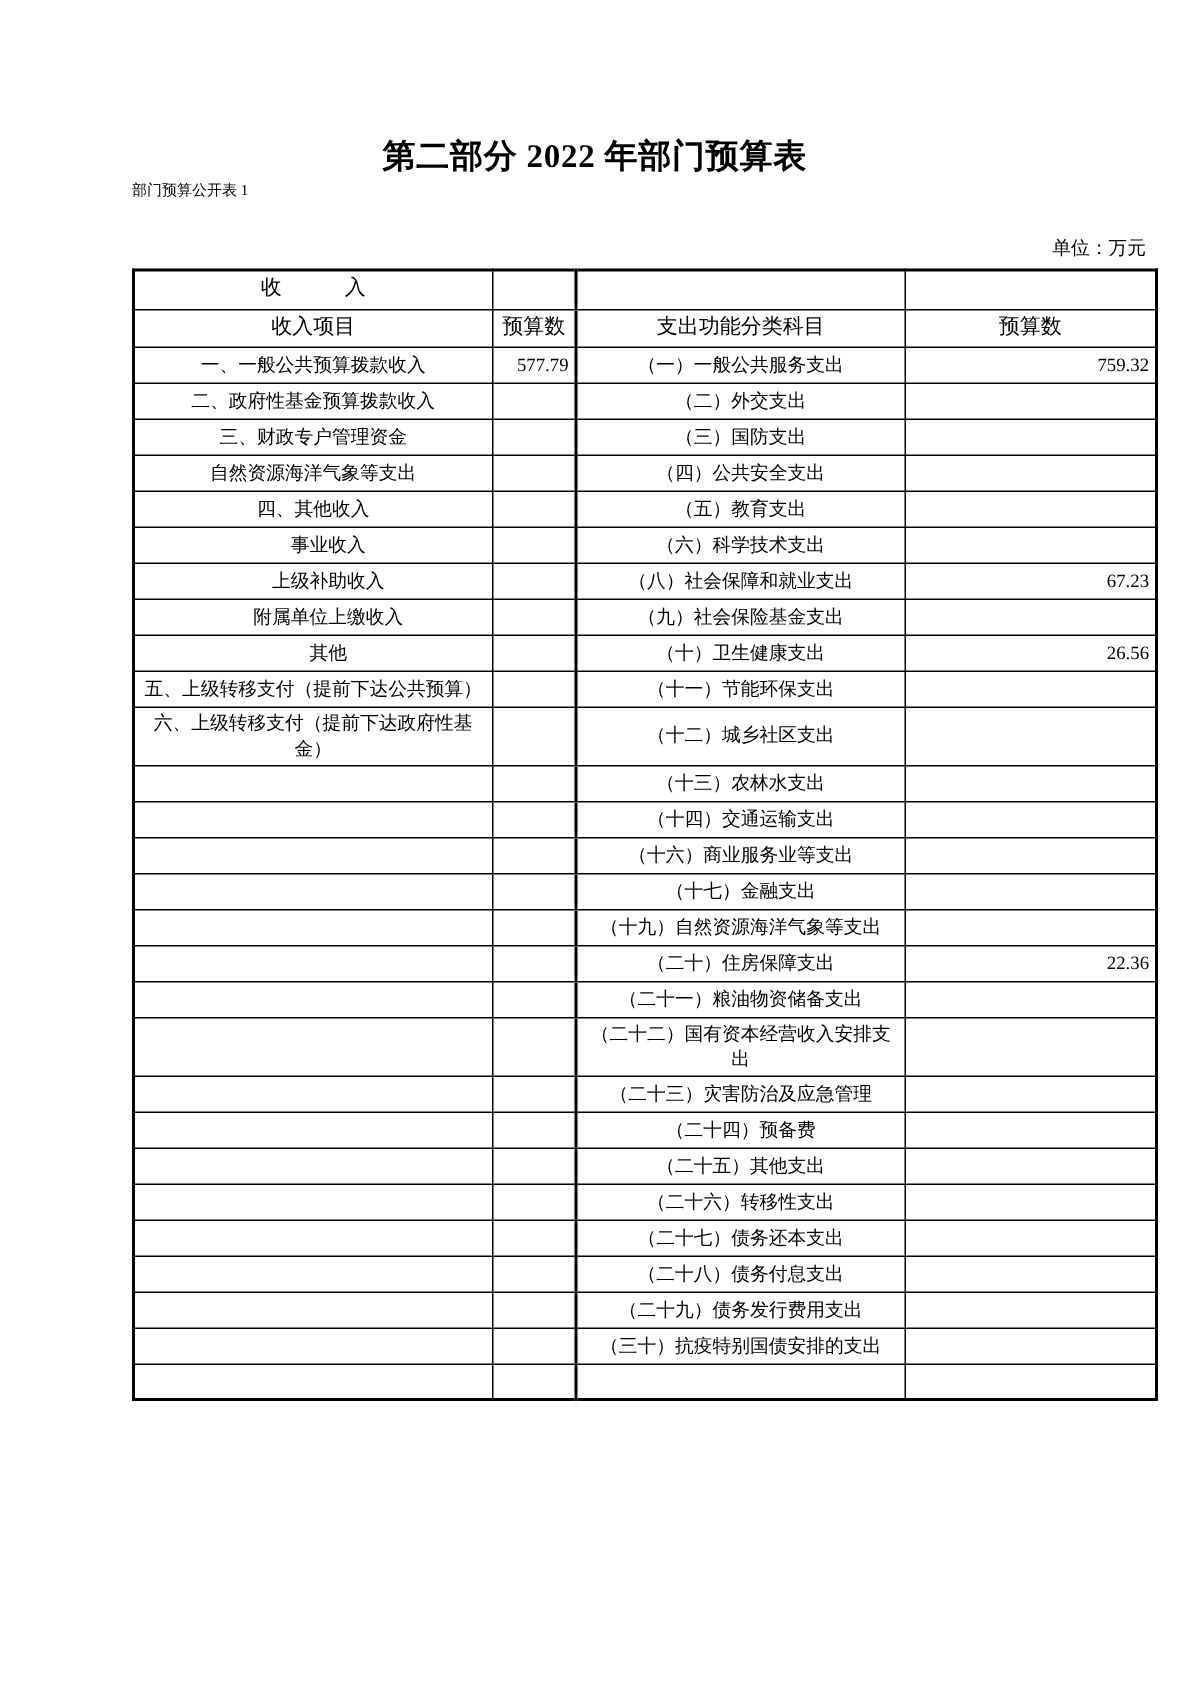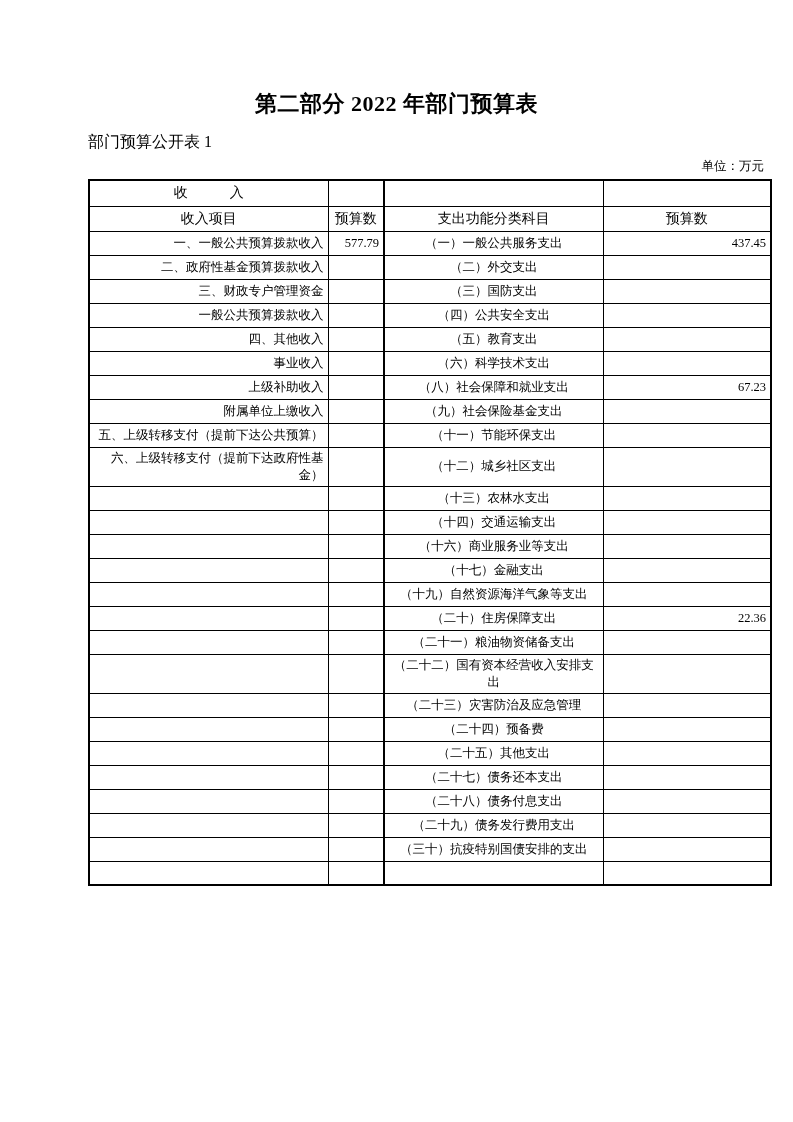"部门预算公开表 1" .subtitle { font-size: 16px -> 10px; top: 132px -> 122px }
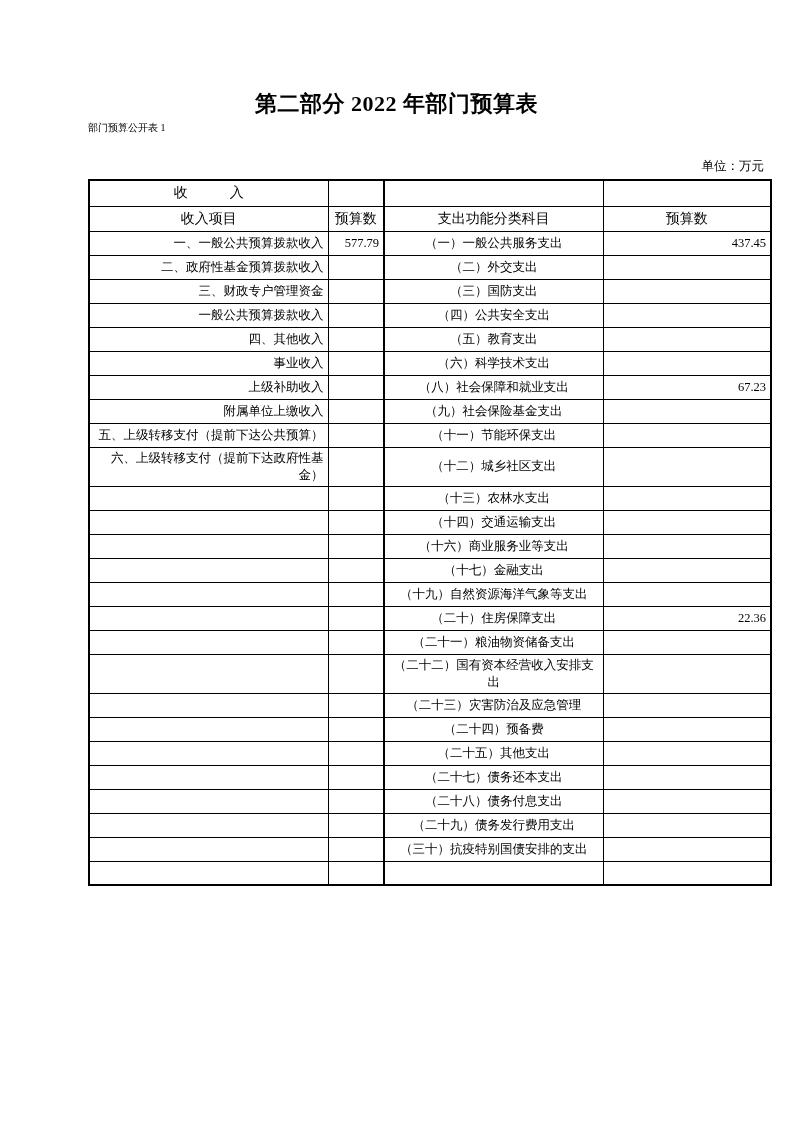"单位：万元" .unit { font-family: none -> Liberation Mono, monospace }
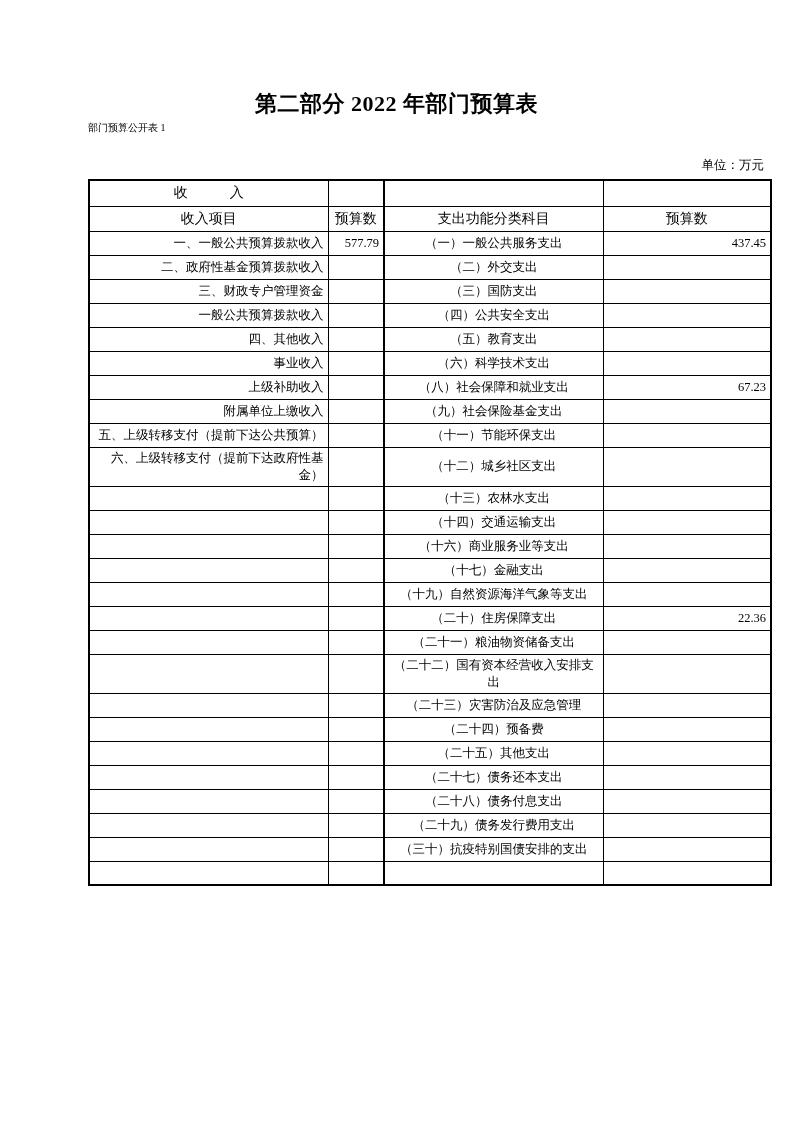"一、一般公共预算拨款收入" .cell-income { text-align: right -> center }
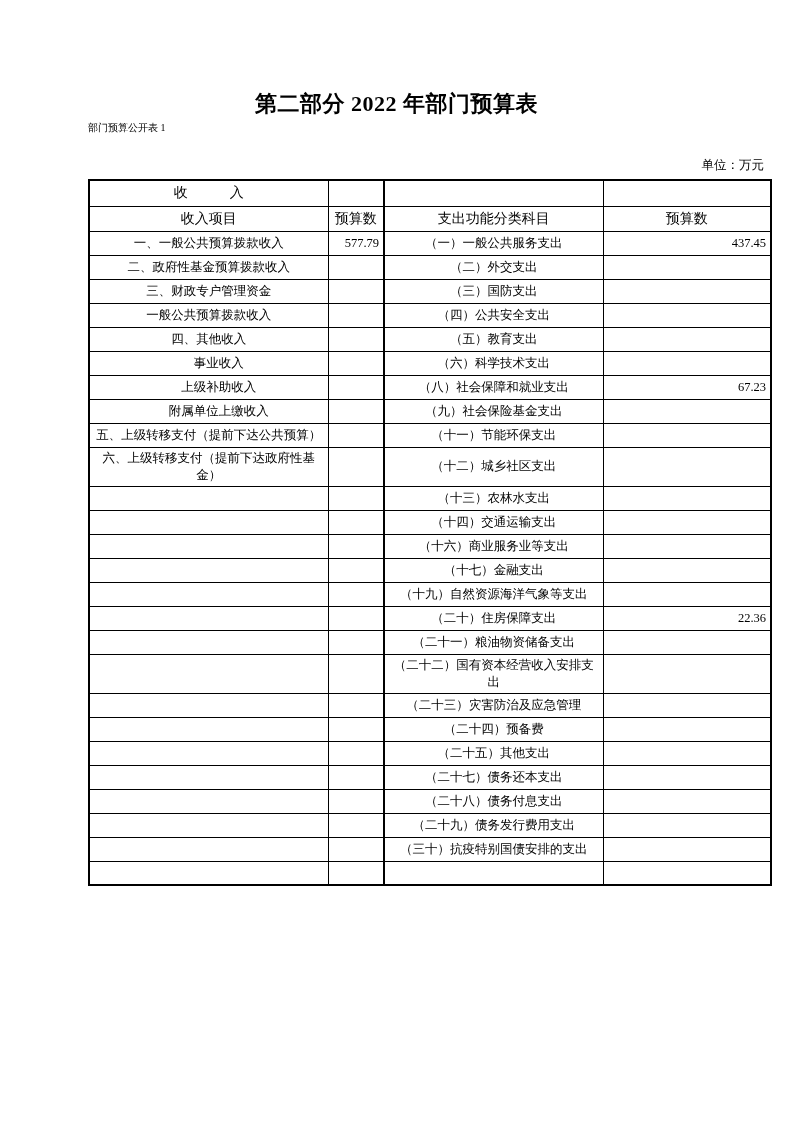"437.45" td.cell-num { text: 437.45 -> 759.32 }
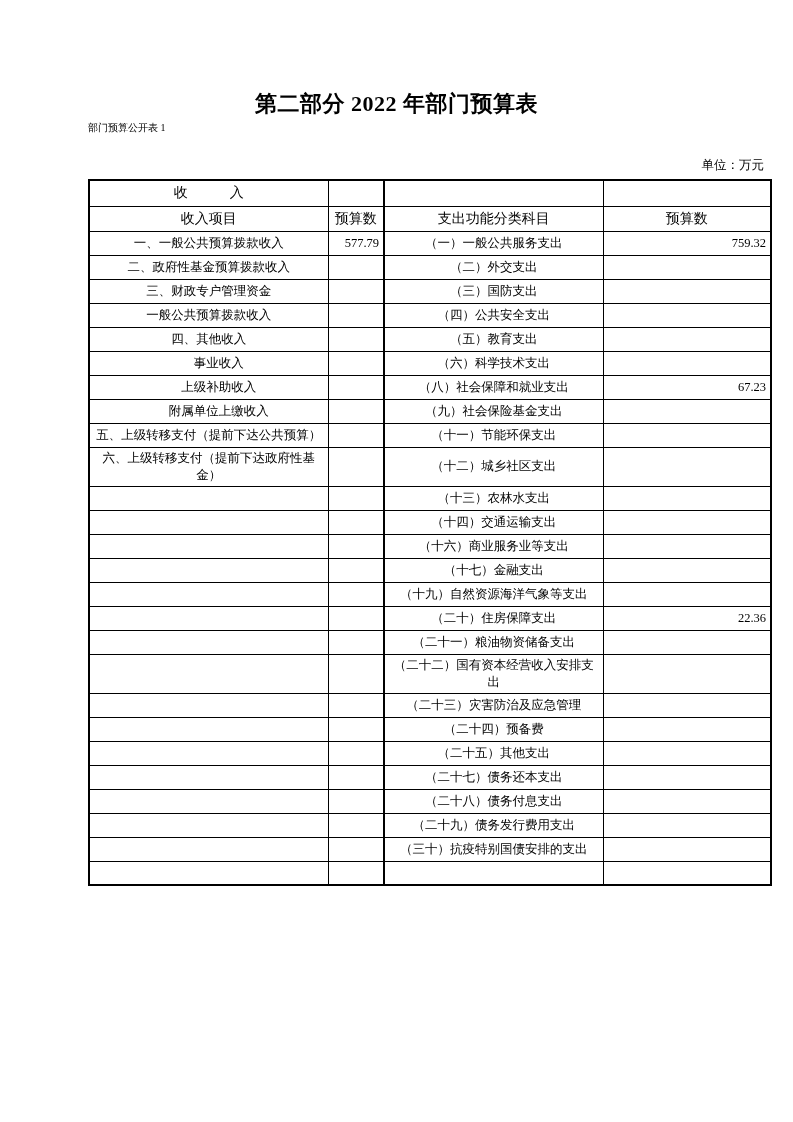"一般公共预算拨款收入" td.cell-income { text: 一般公共预算拨款收入 -> 自然资源海洋气象等支出 }
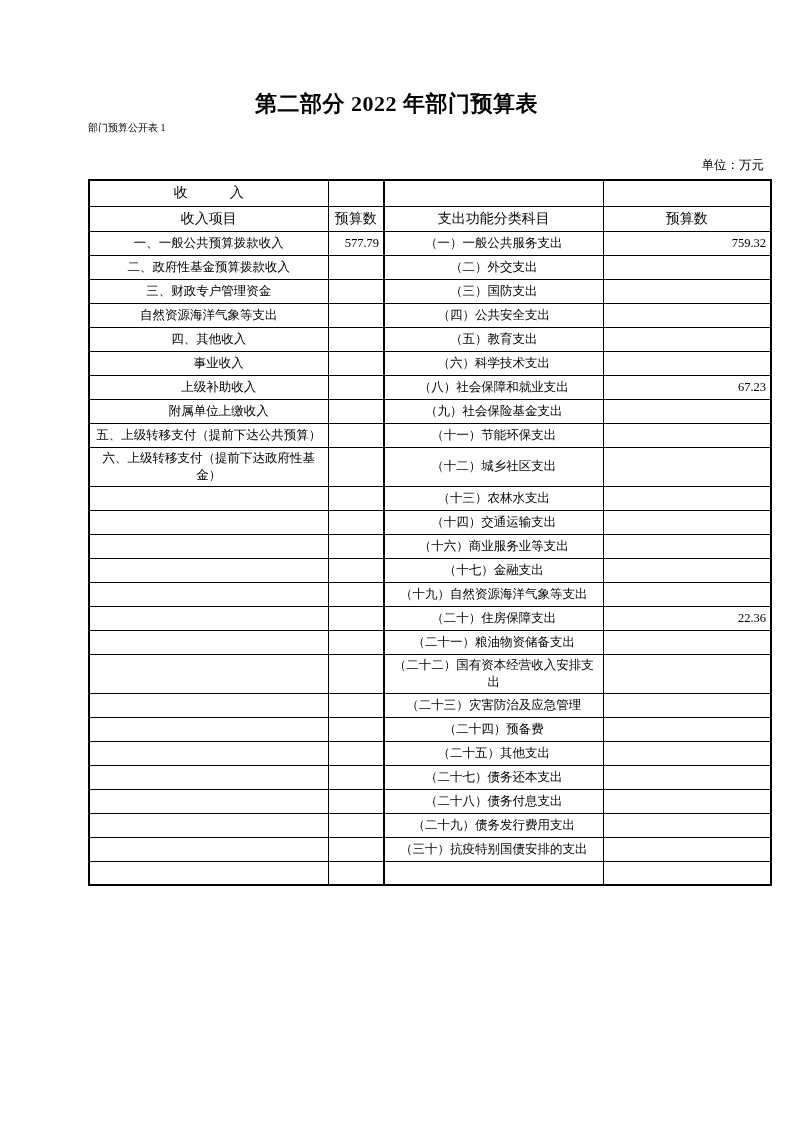"其他" tr { html: none -> <tr> <td>其他</td> <td></td> <td>（十）卫生健康支出</td> <td>26.56</td> </tr> }
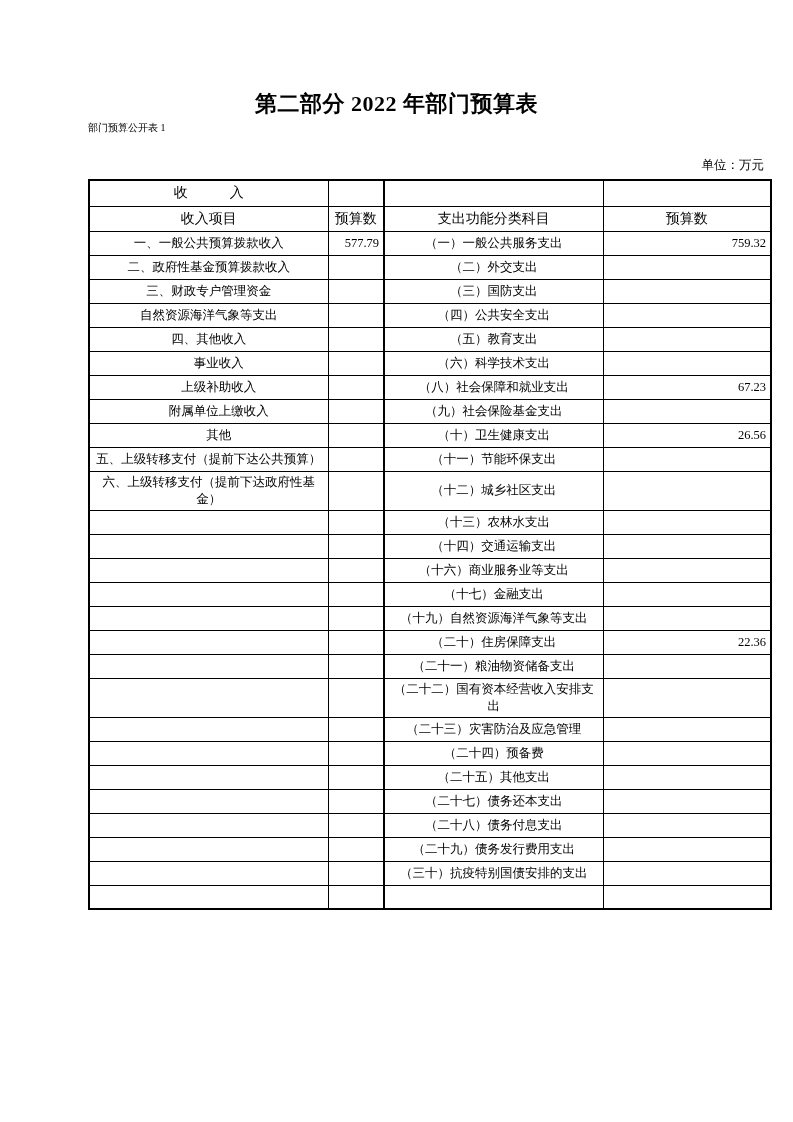"（二十六）转移性支出" tr { html: none -> <tr> <td></td> <td></td> <td>（二十六）转移性支出</td> <td></td> </tr> }
